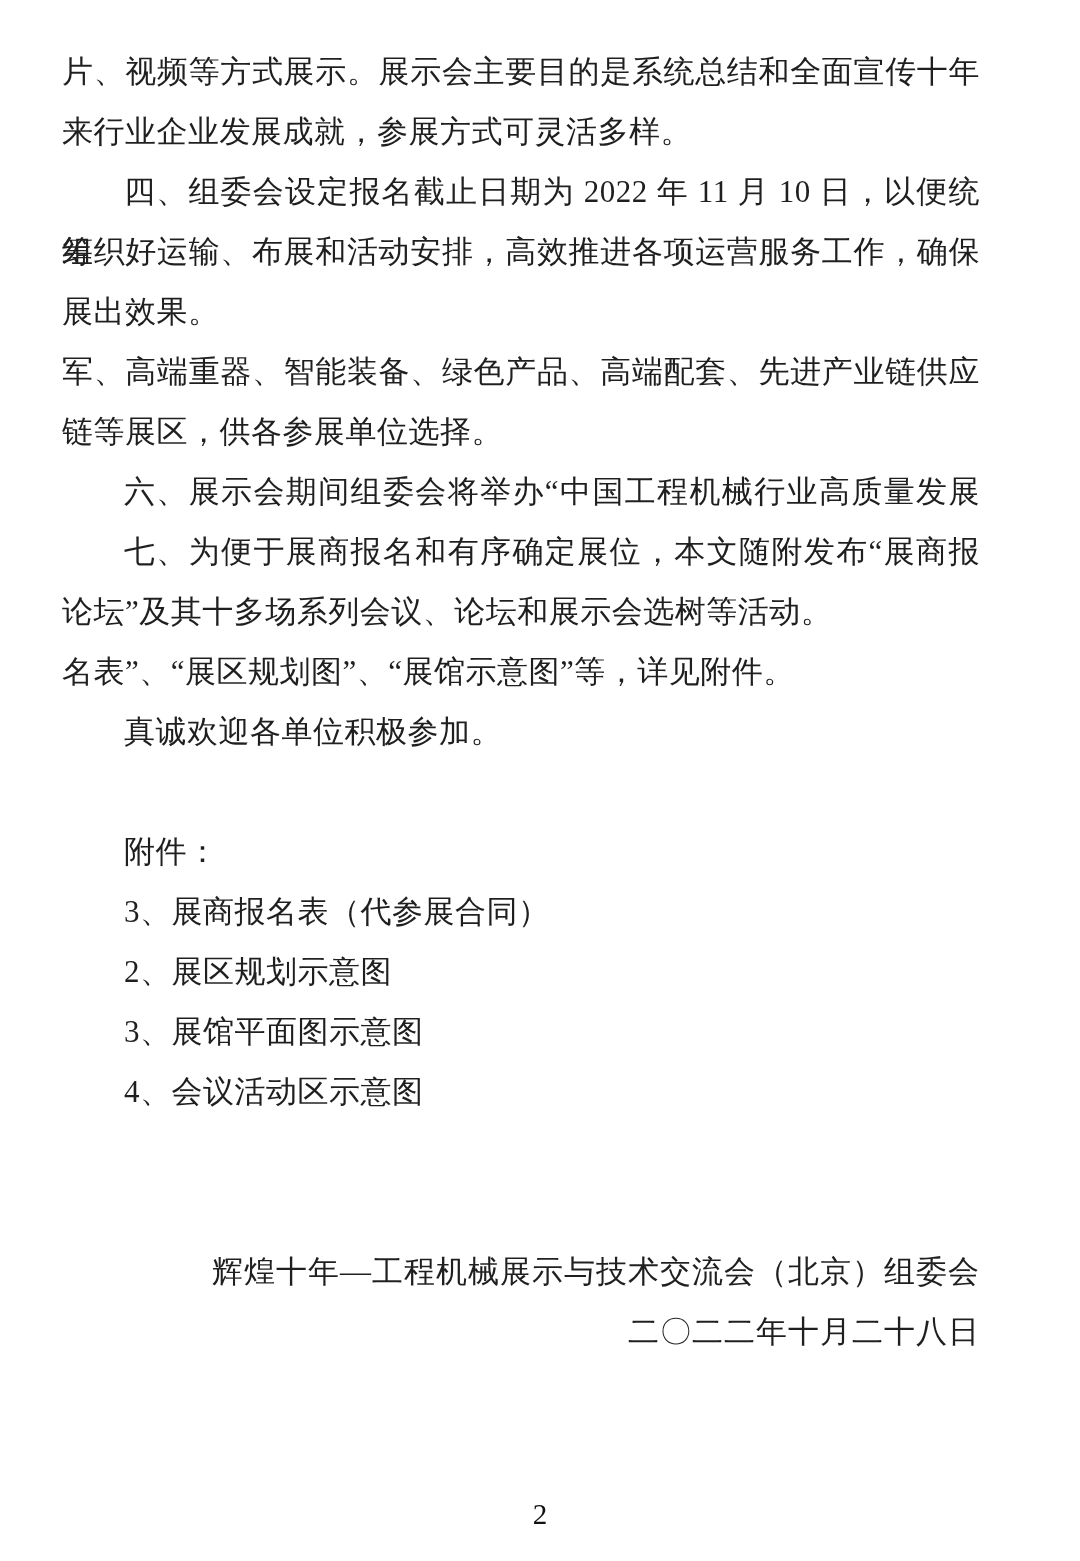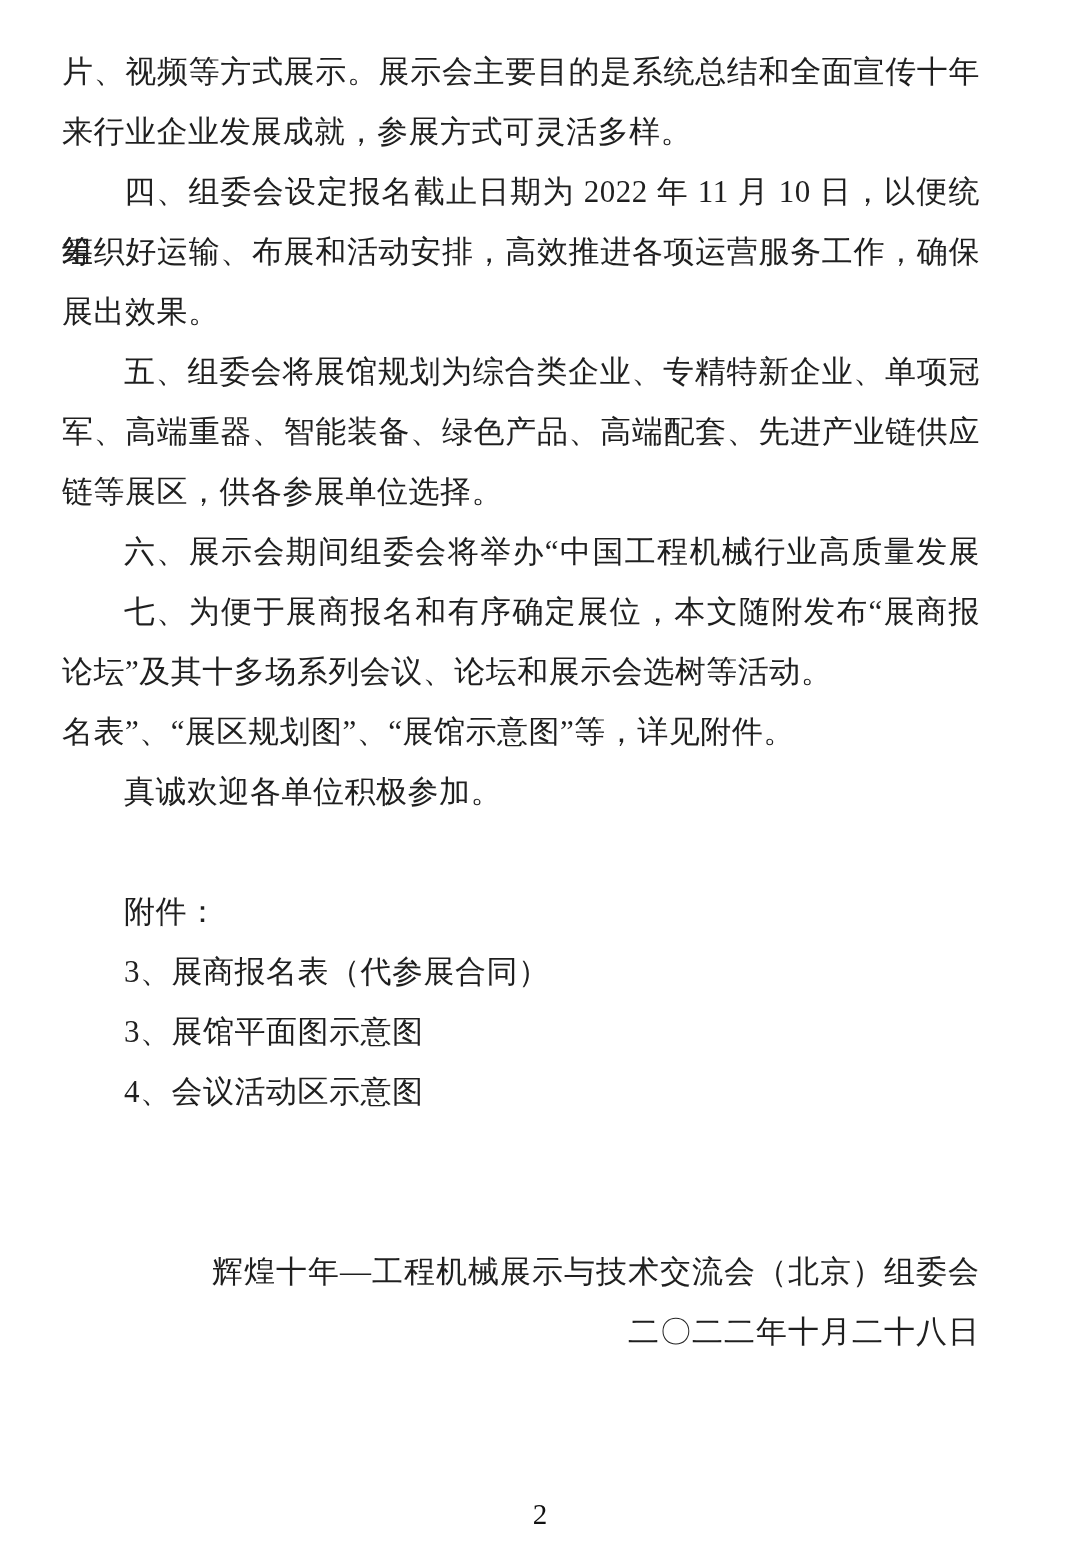"五、组委会将展馆规划为综合类企业、专精特新企业、单项冠" div.line { html: <div>五、组委会将展馆规划为综合类企业、专精特新企业、单项冠</div> -> none }
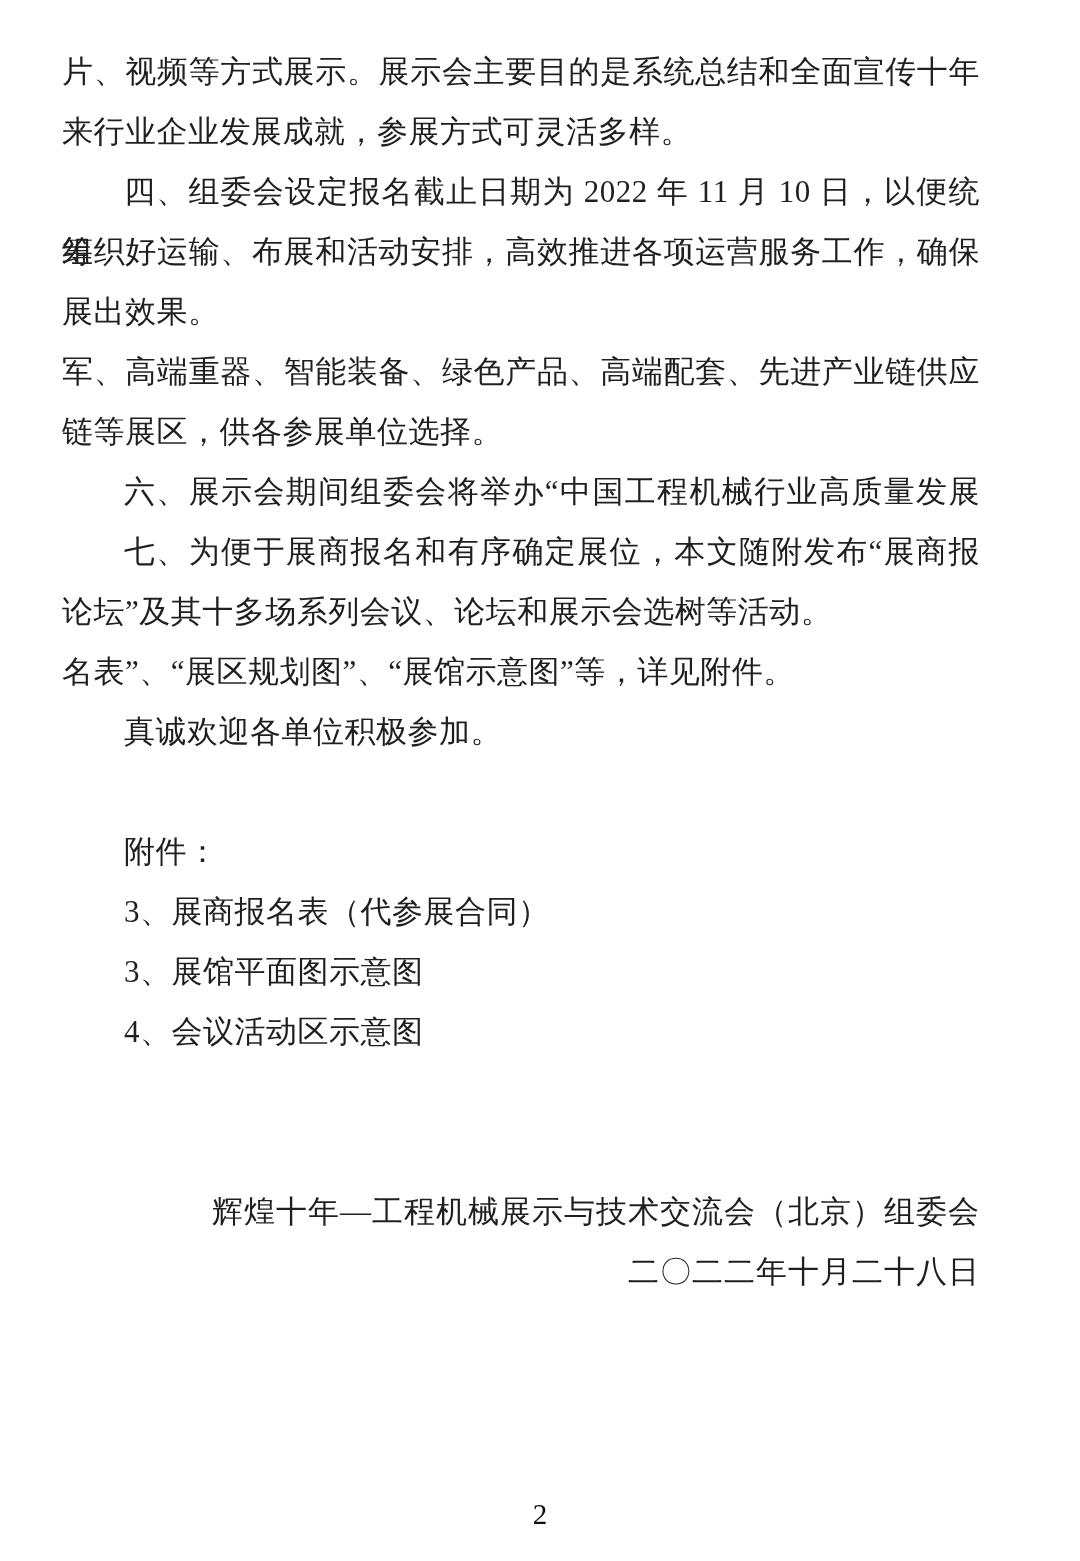"2、展区规划示意图" div.line { html: none -> <div>2、展区规划示意图</div> }
